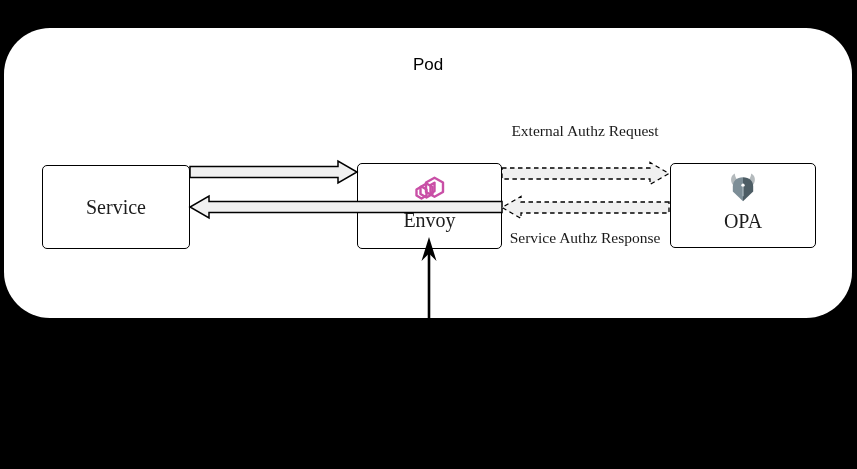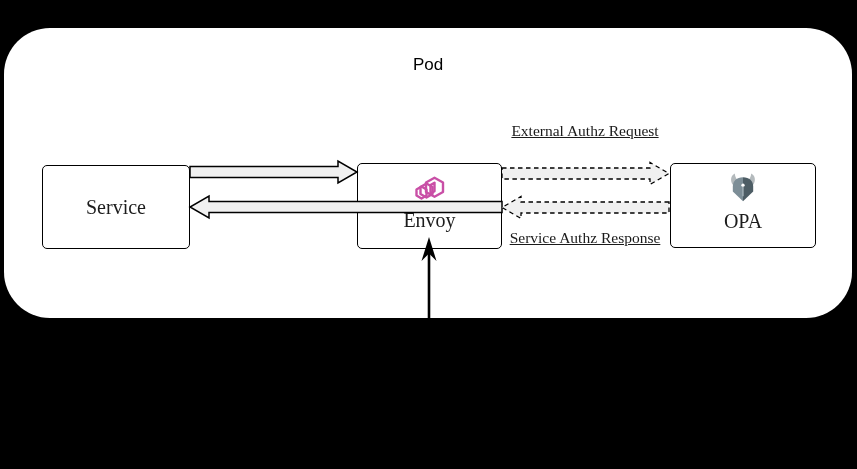"External Authz Request" .edge-label { text-decoration: underline -> none }
